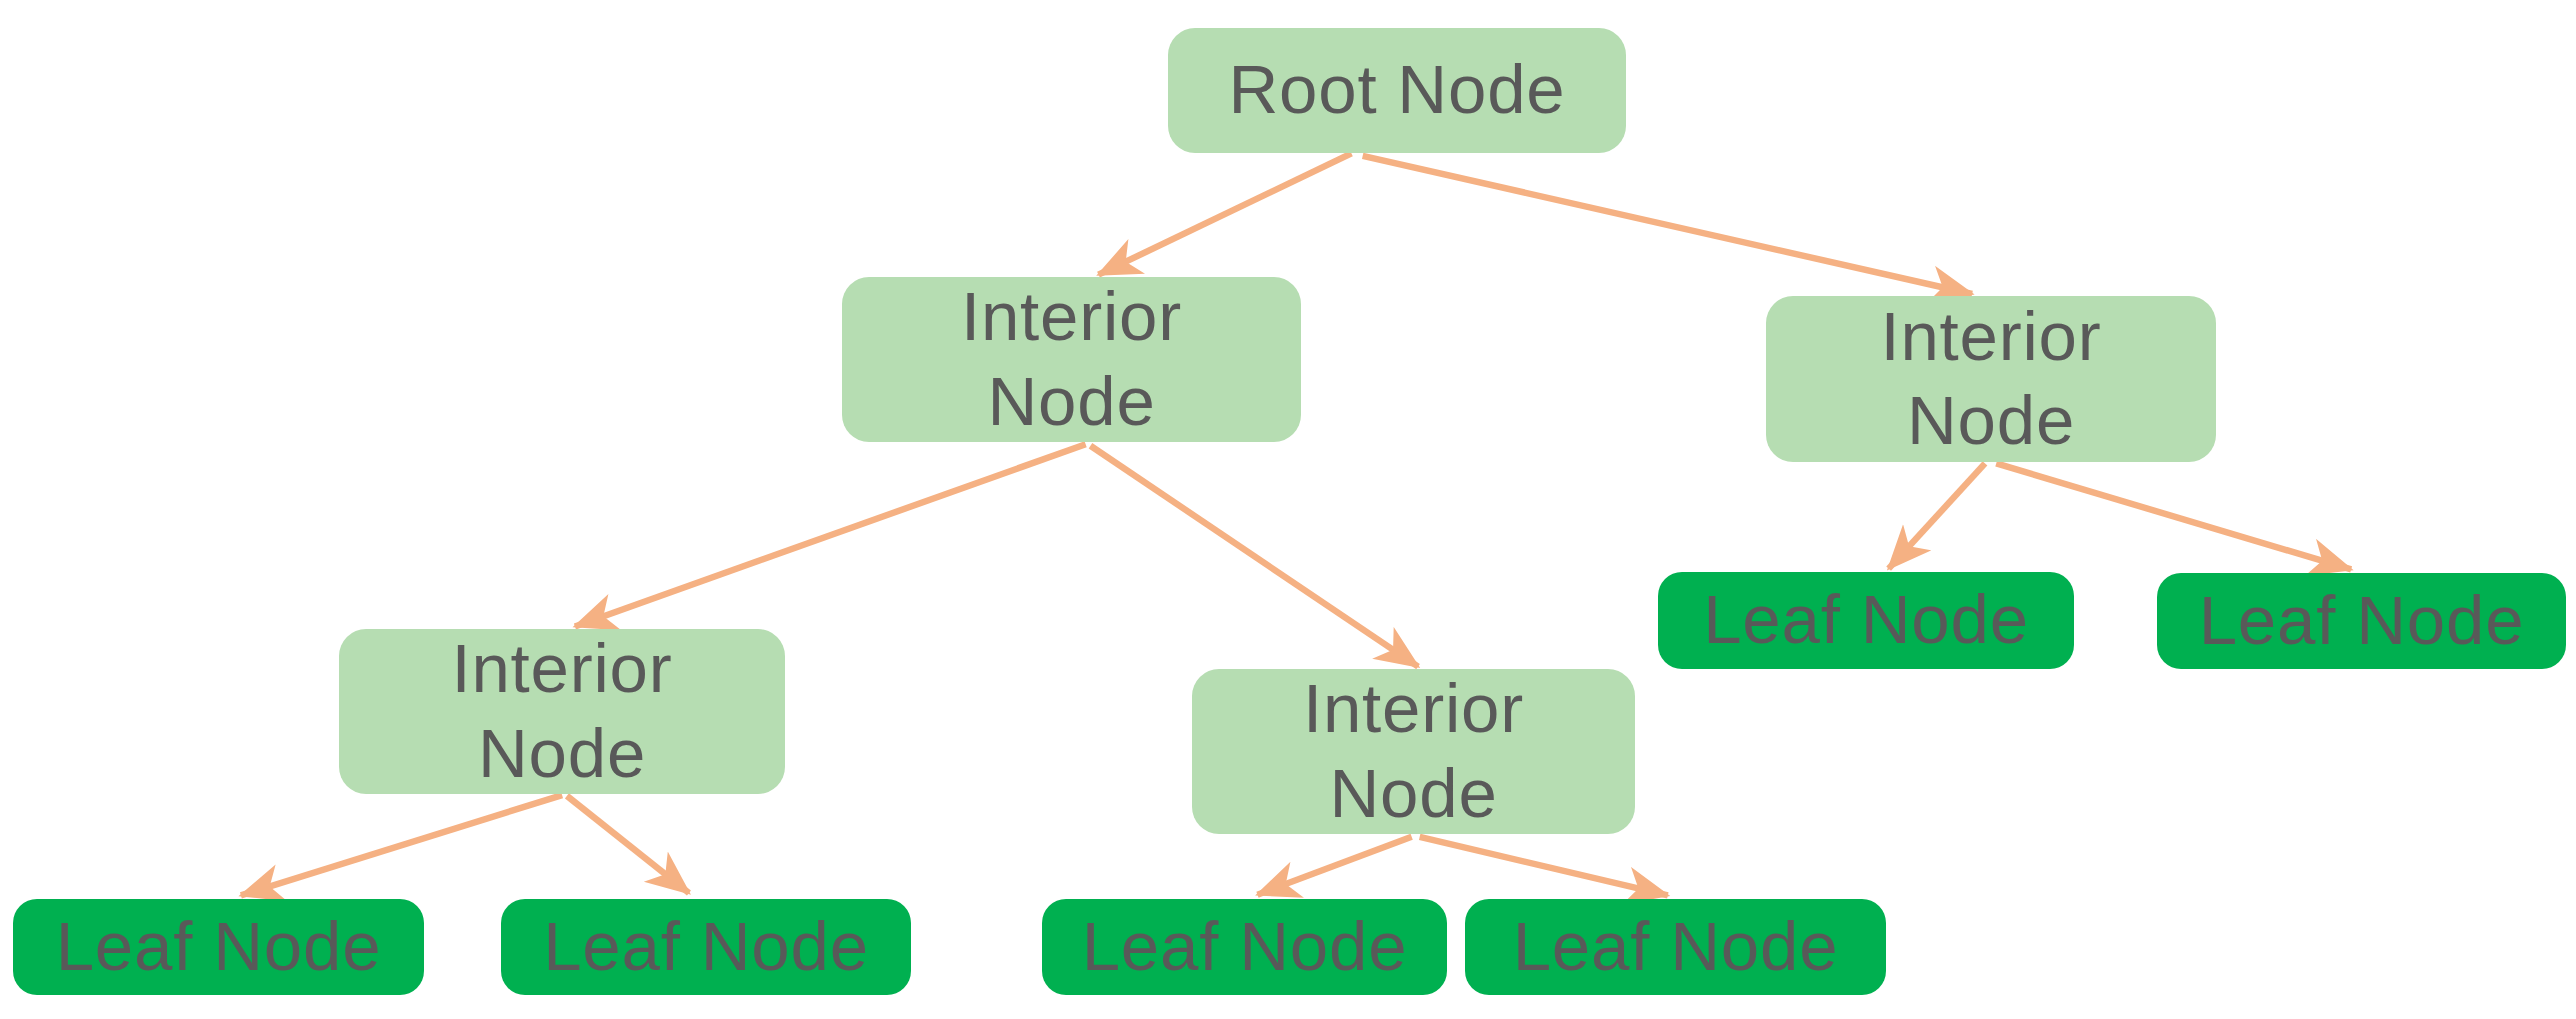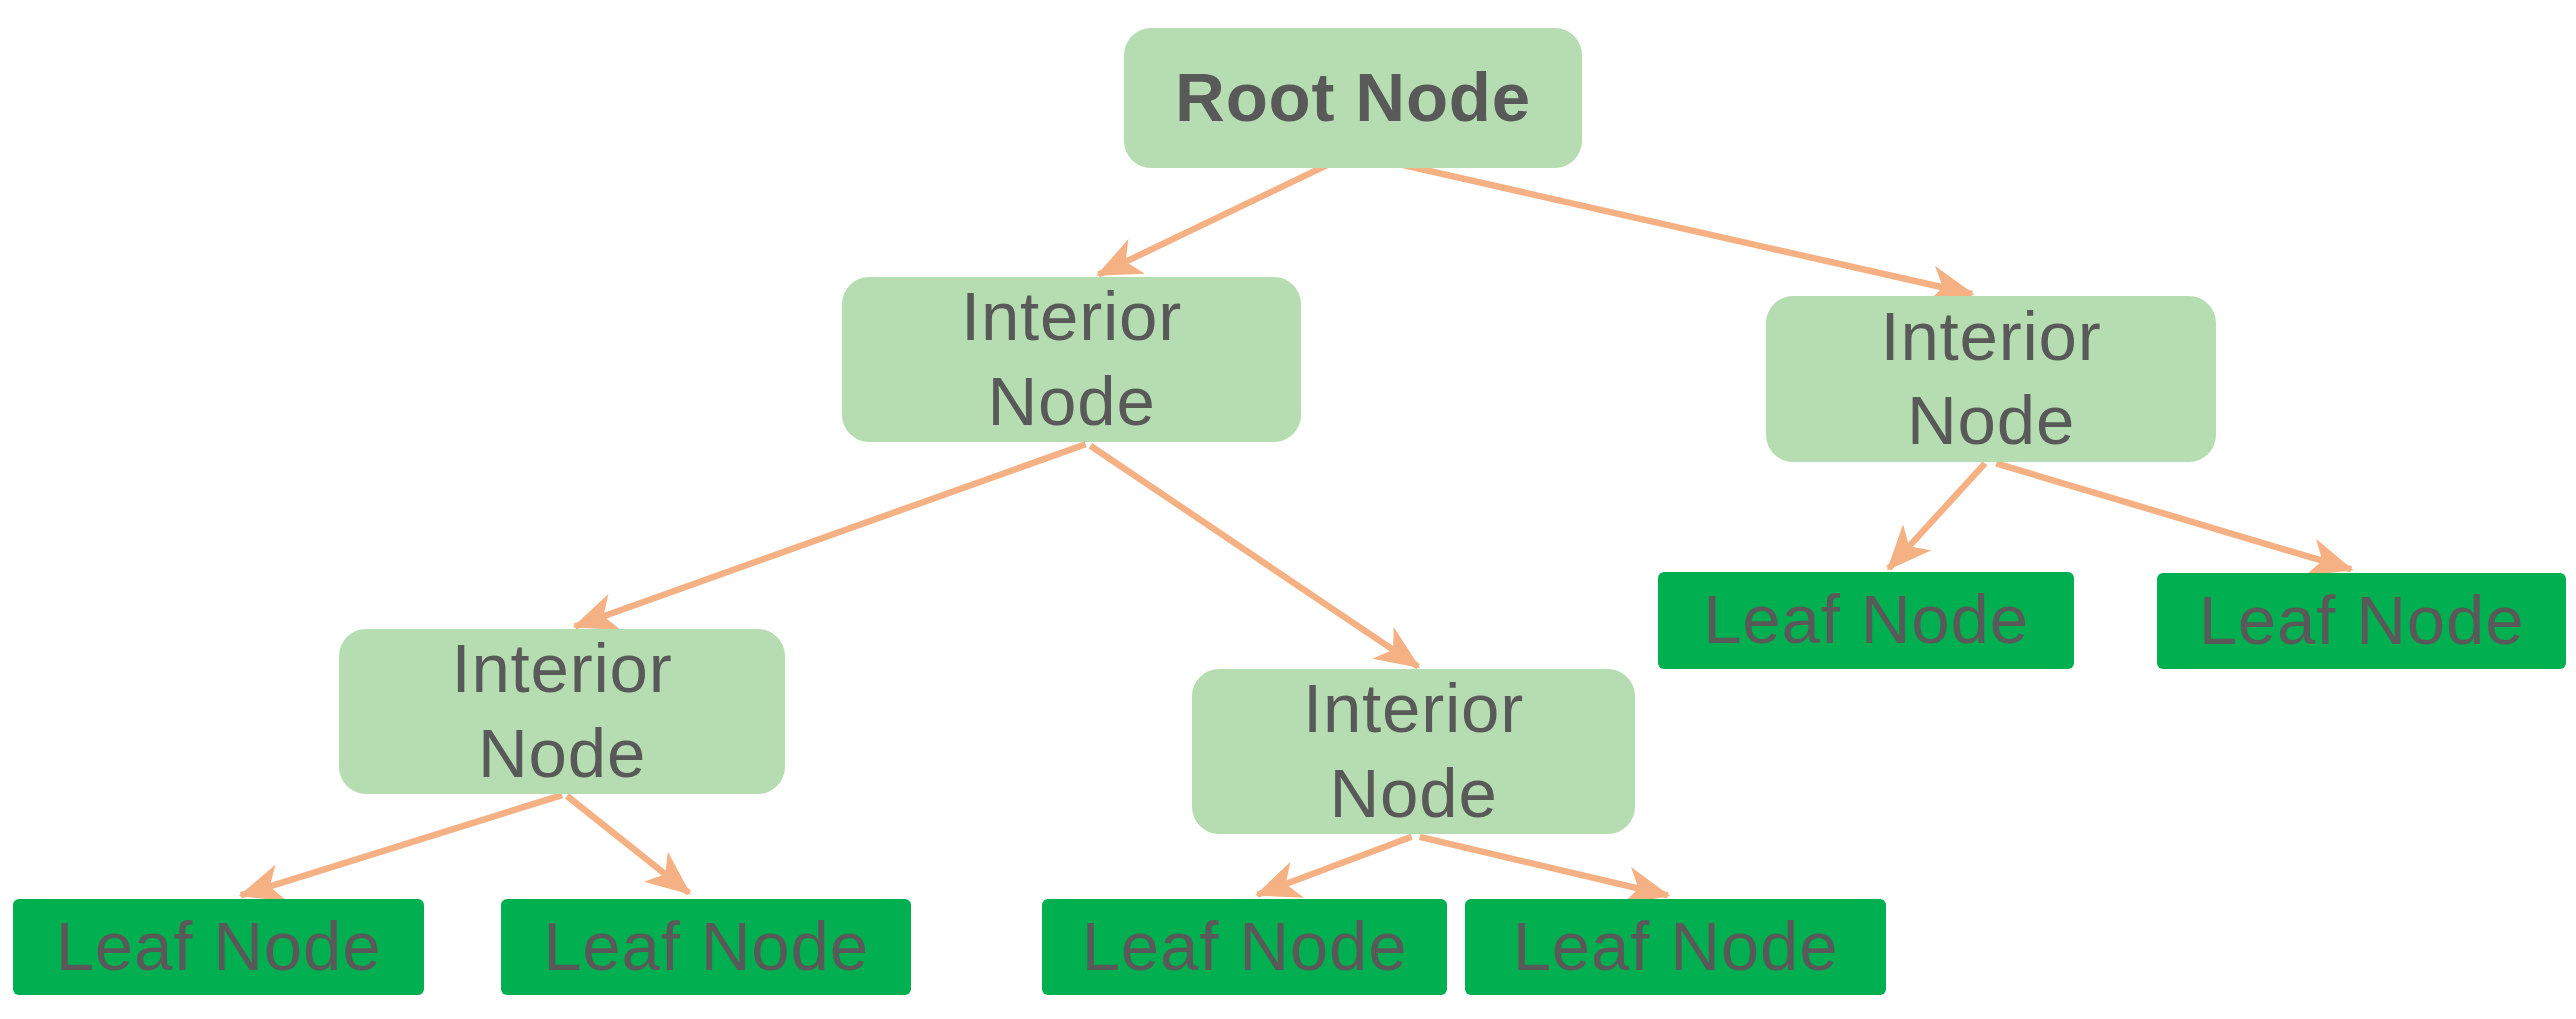"Root Node" div.node { font-weight: bold -> none; height: 140px -> 125px; left: 1124px -> 1168px }
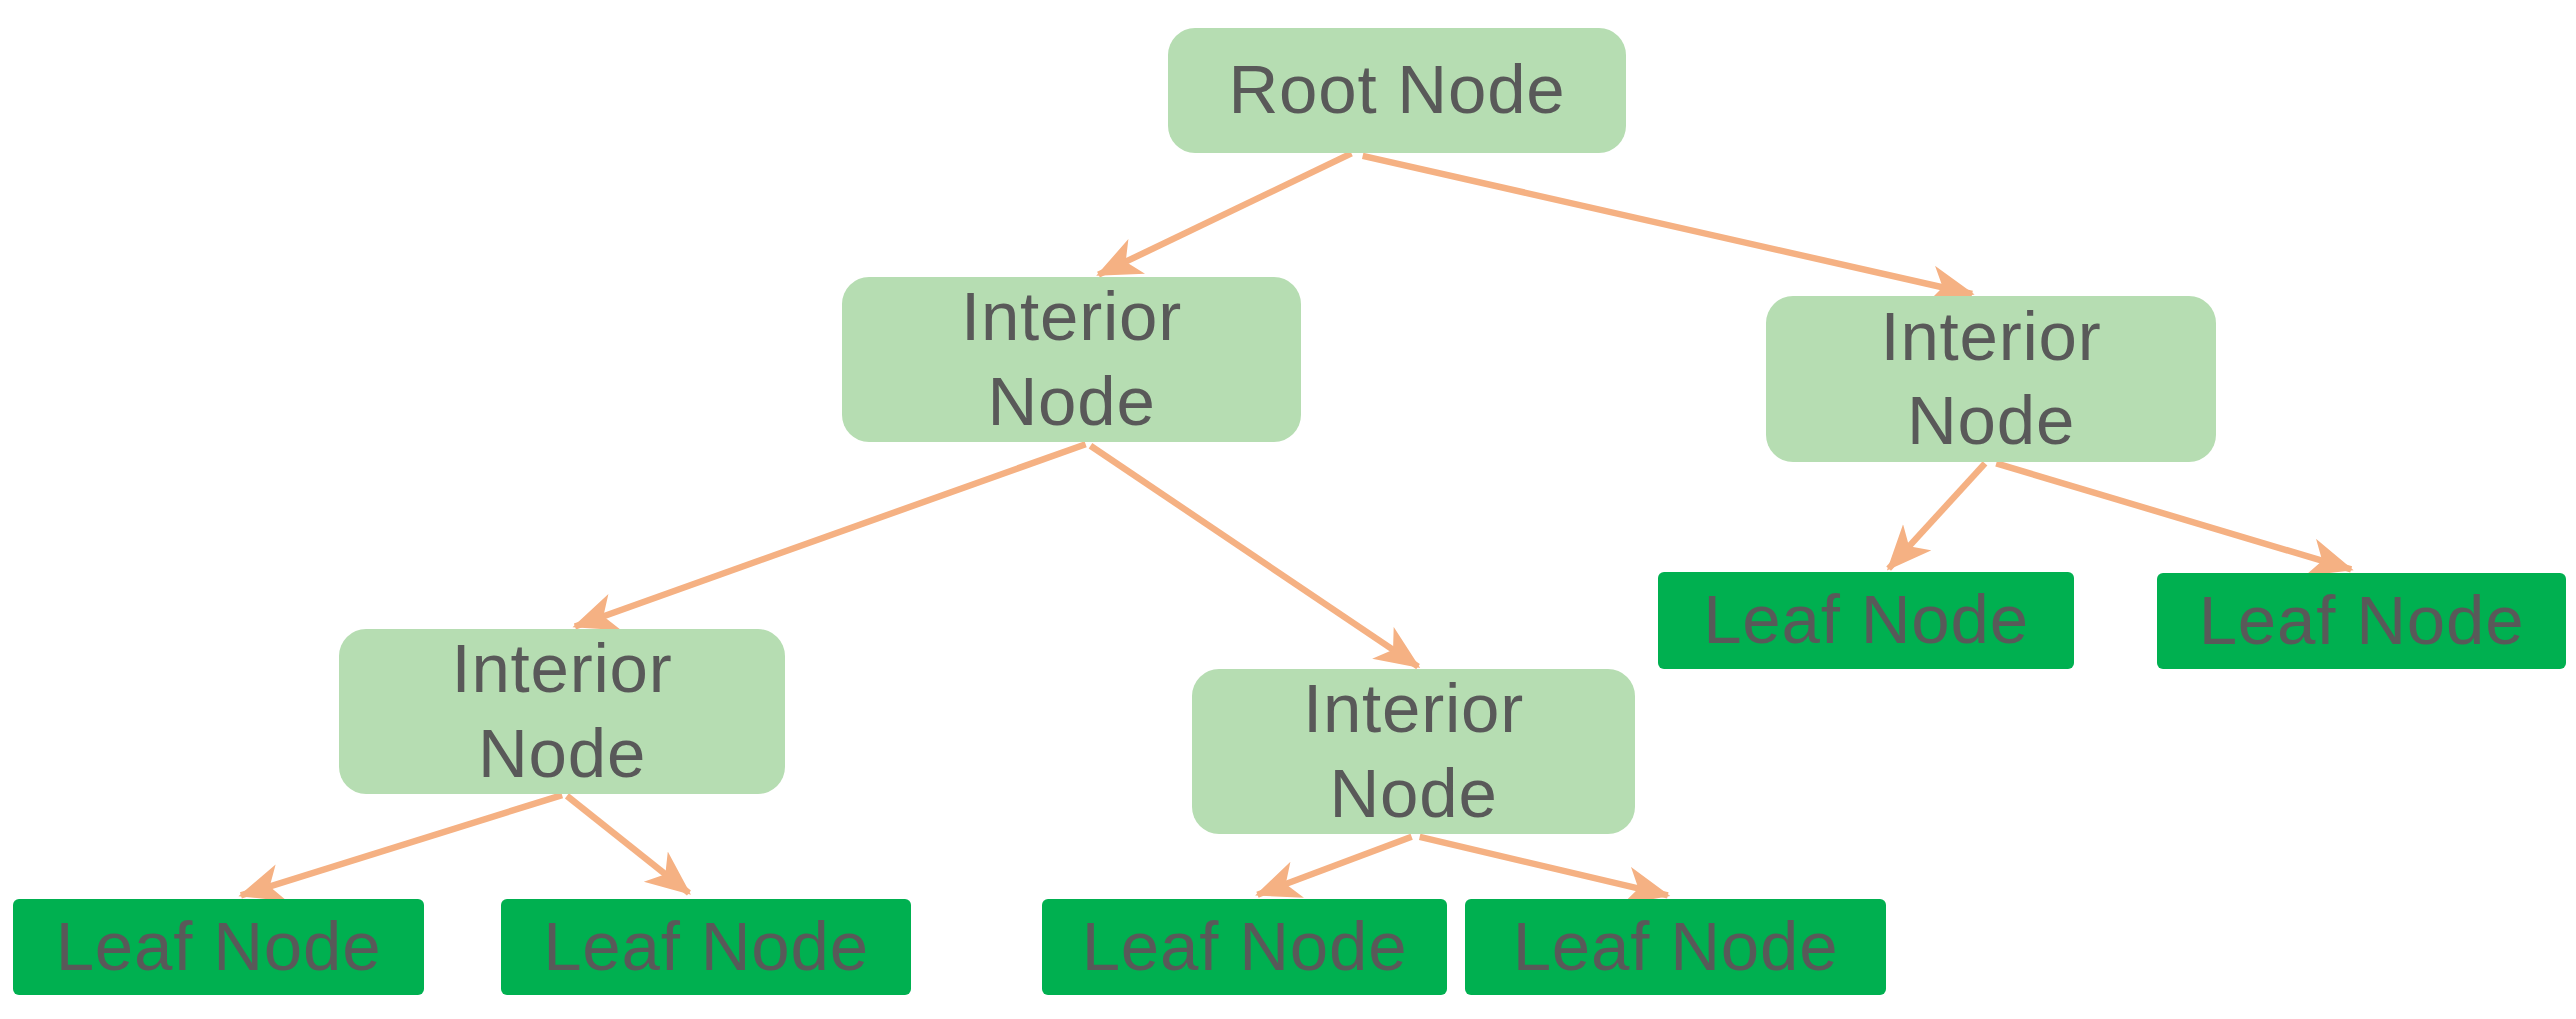"Leaf Node" .node.leaf { border-radius: 6px -> 24px }
